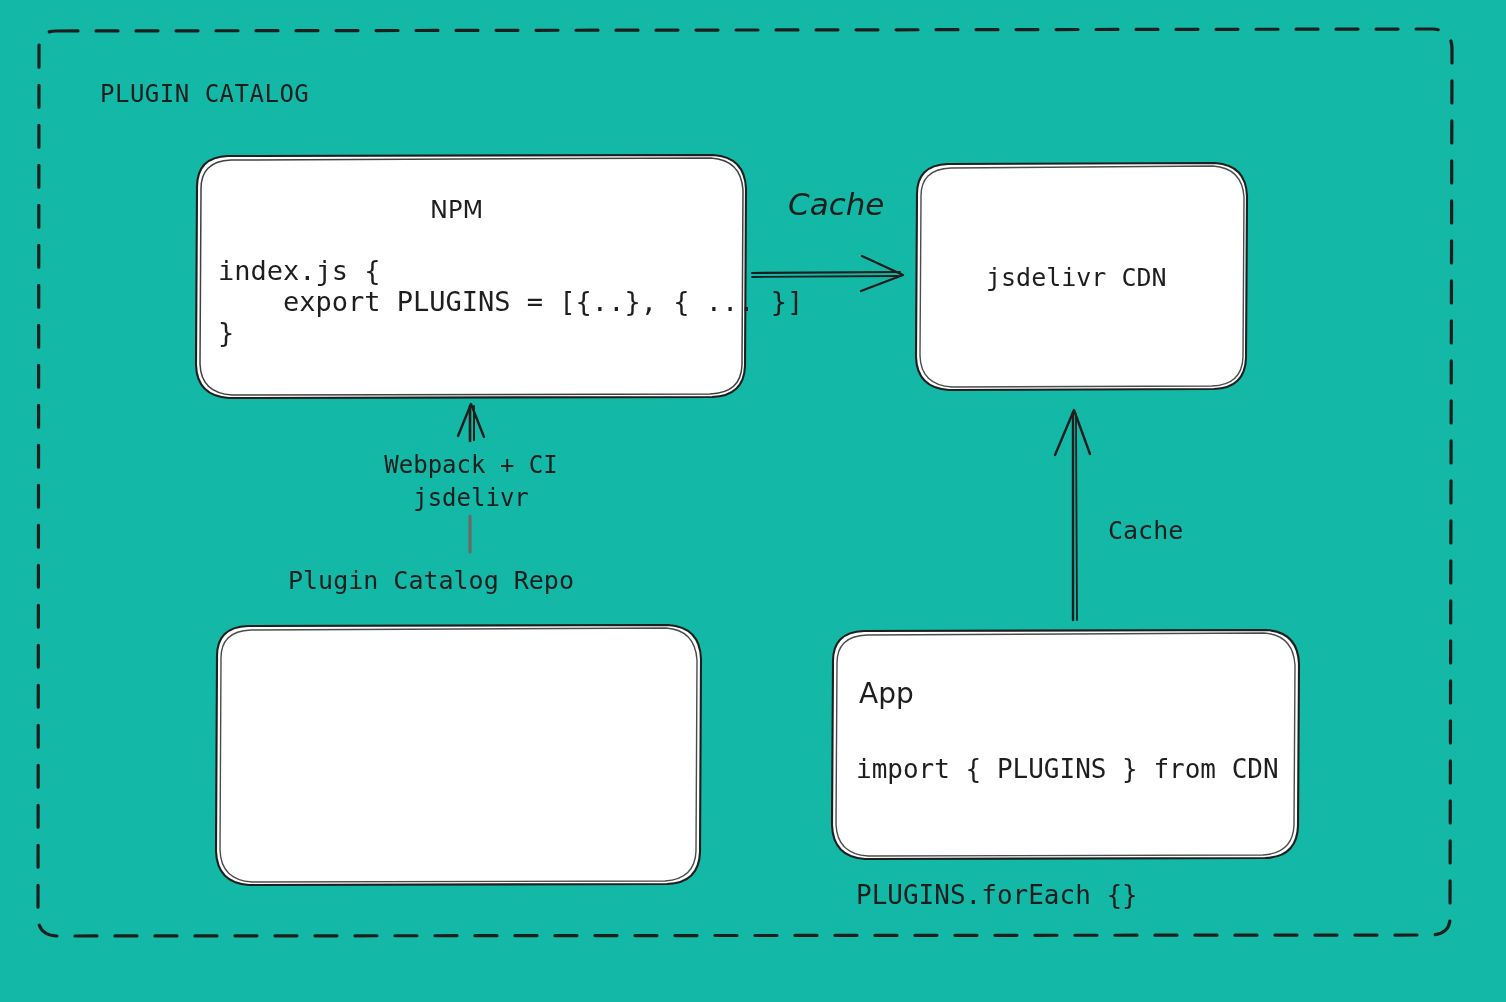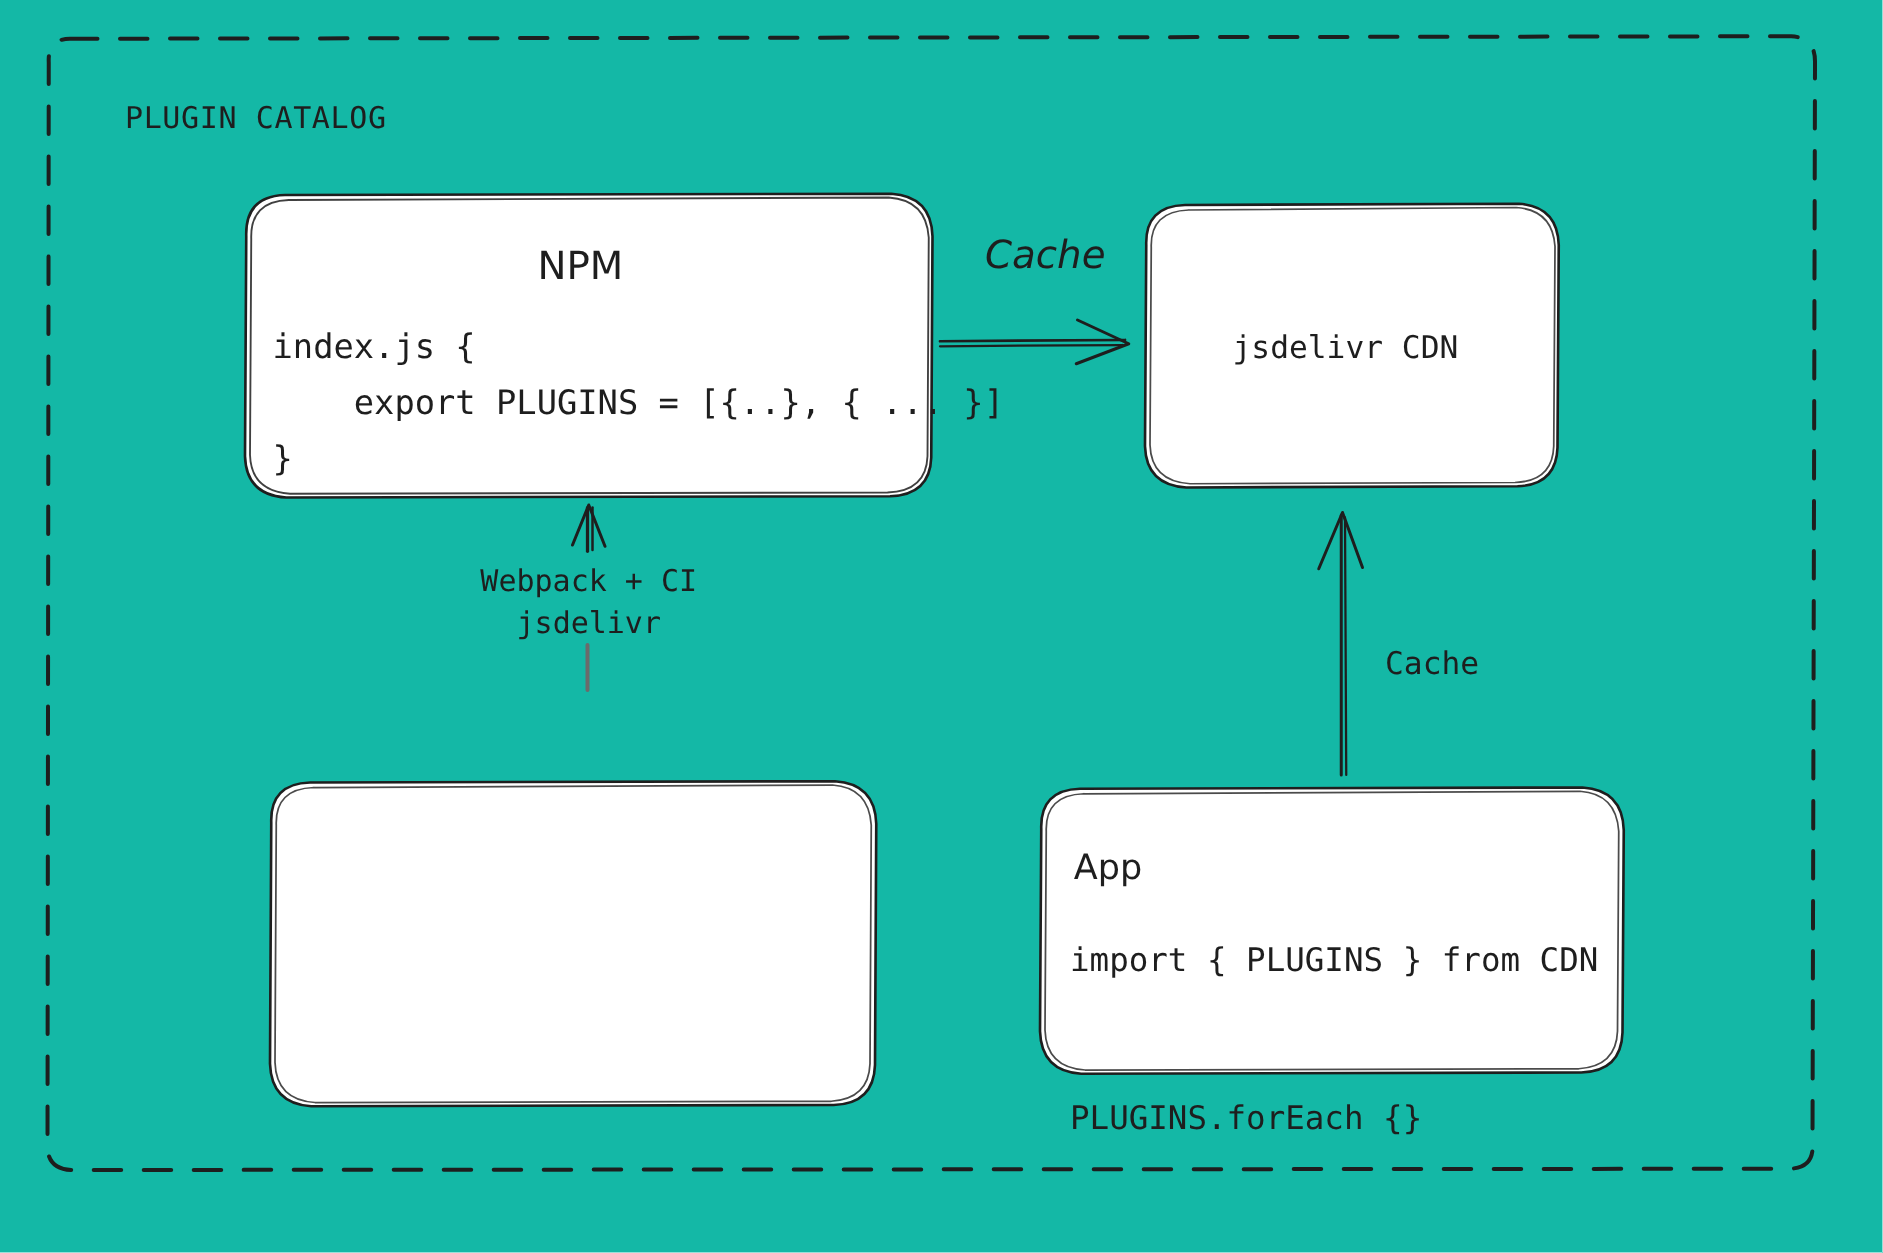"NPM" .npm-title { font-size: 31px -> 24px }
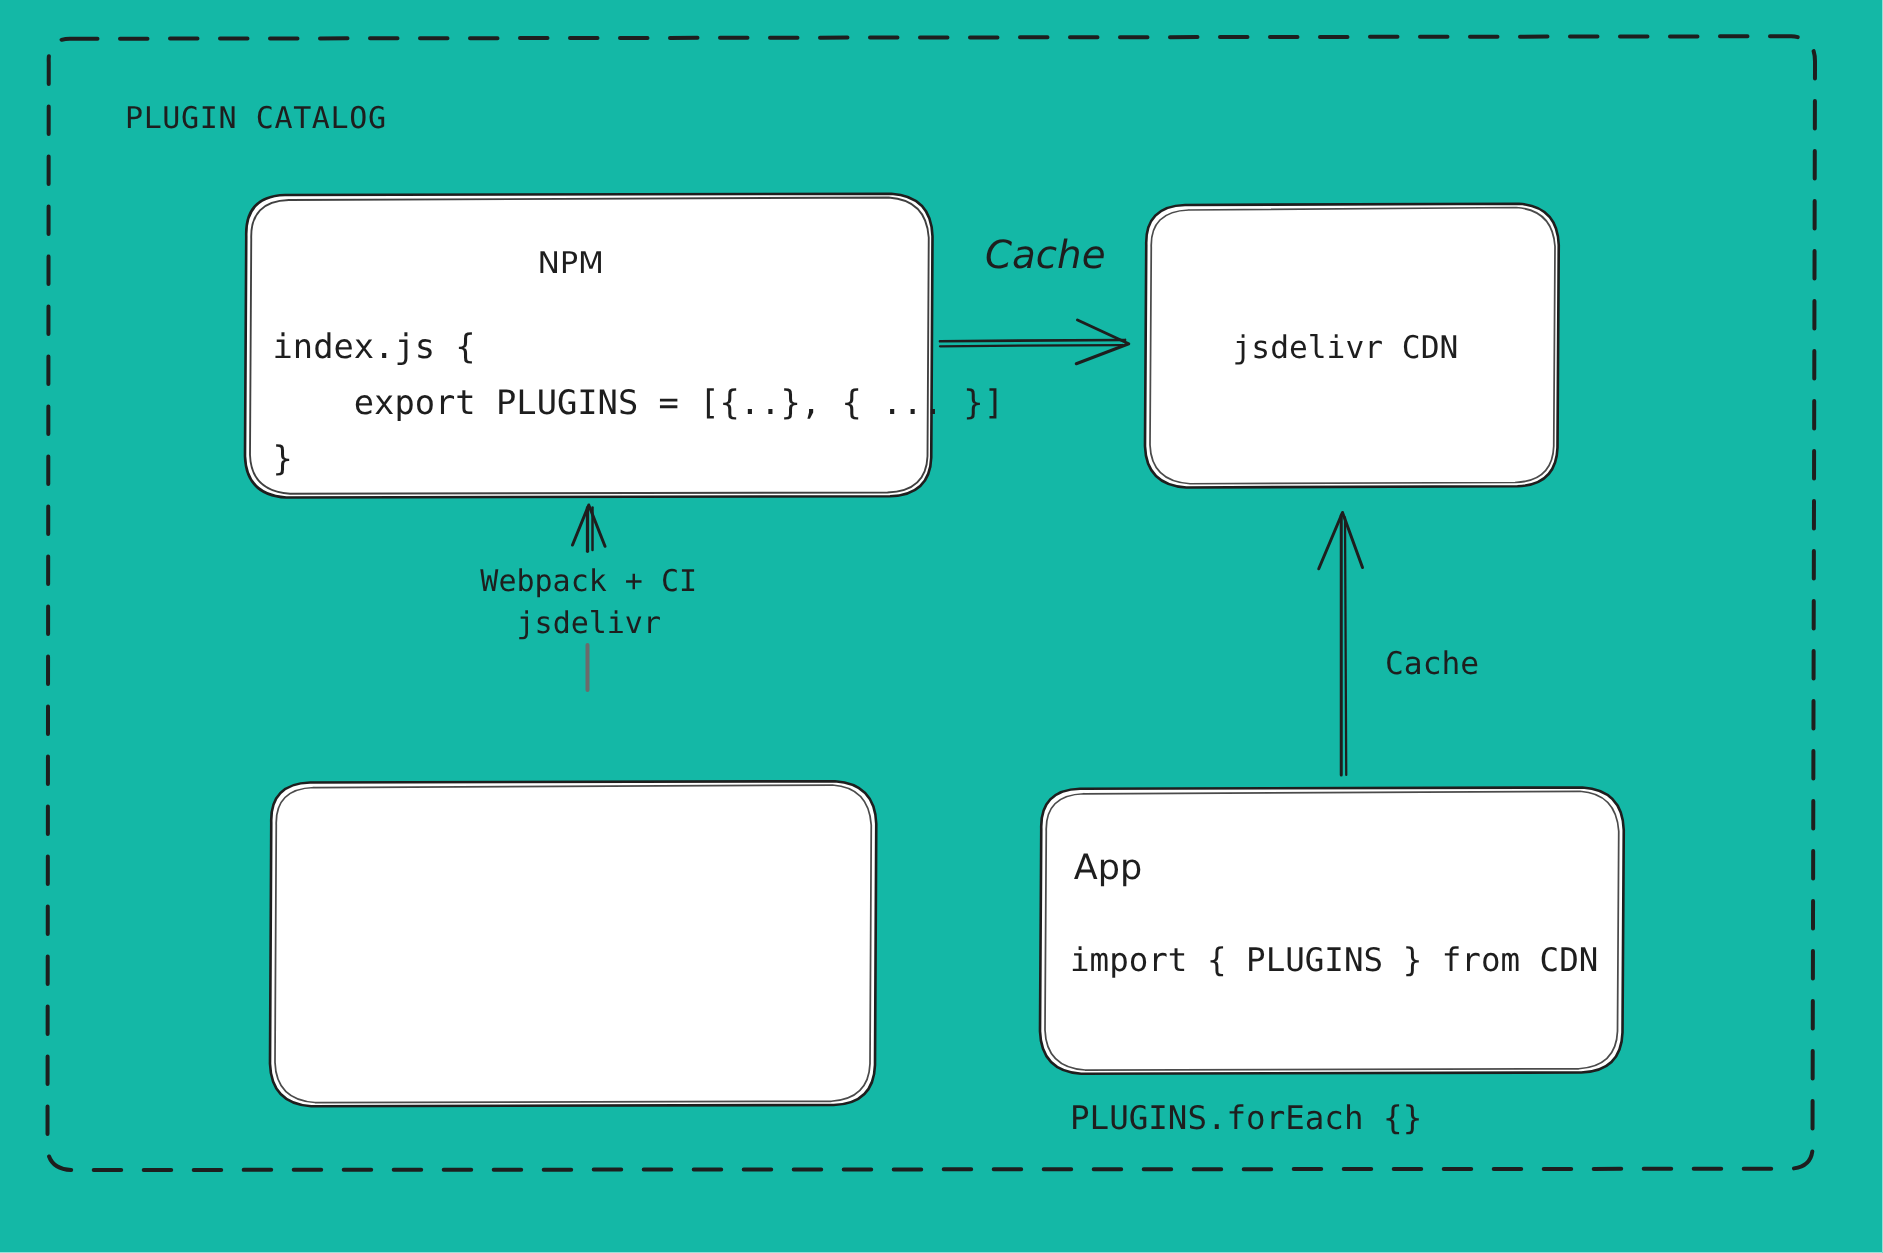"index.js {" .npm-code { line-height: 45px -> 31px }
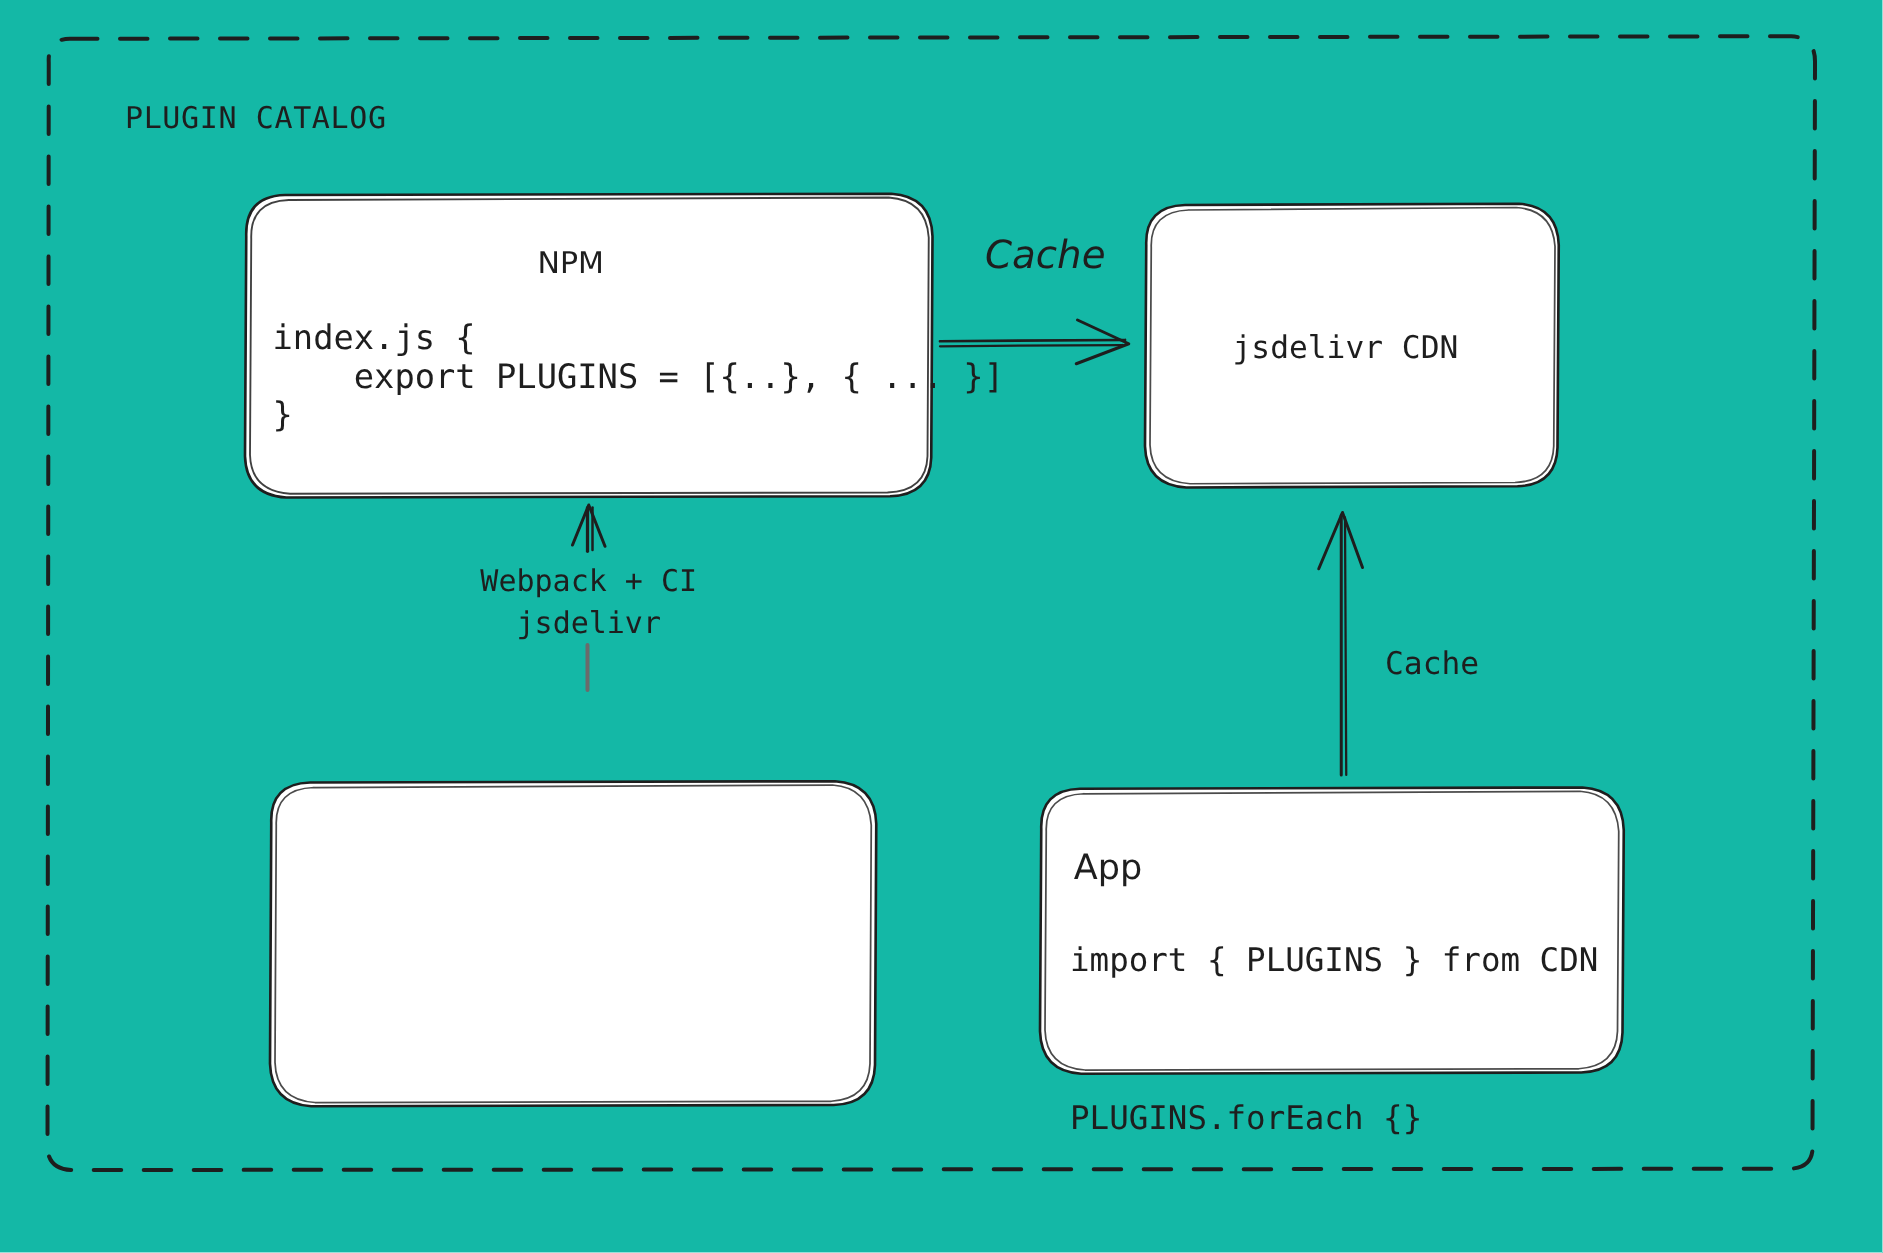"Plugin Catalog Repo" div.txt { html: none -> <div>Plugin Catalog Repo</div> }
